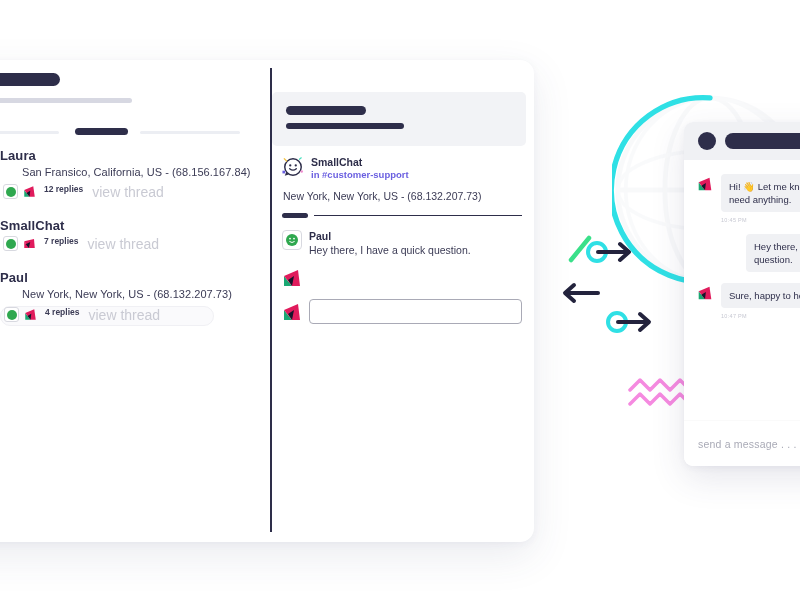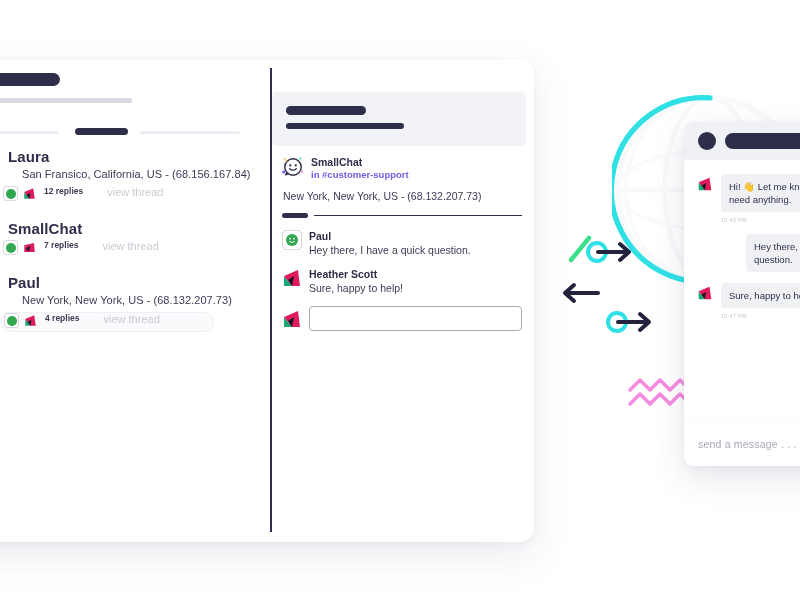"Laura" .thread-name { font-size: 15px -> 13px; margin-left: 8px -> none }
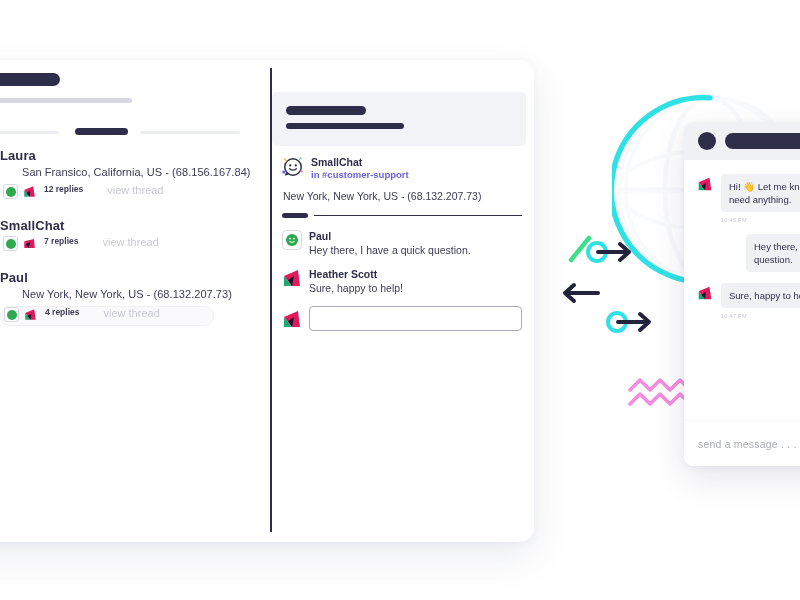"view thread" .view-thread { font-size: 11px -> 14px; margin-left: 20px -> 5px }
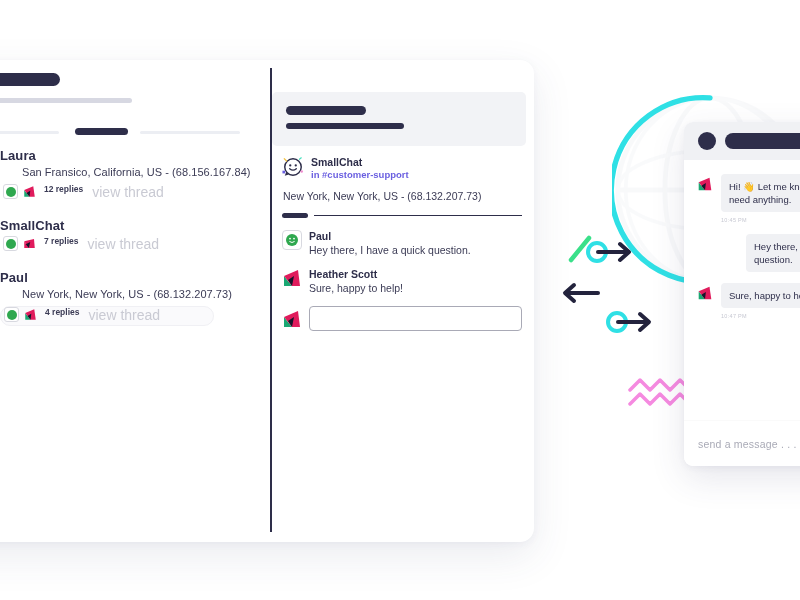"Heather Scott" div { html: <div> <div>Heather Scott</div> <div>Sure, happy to help!</div> </div> -> none }
